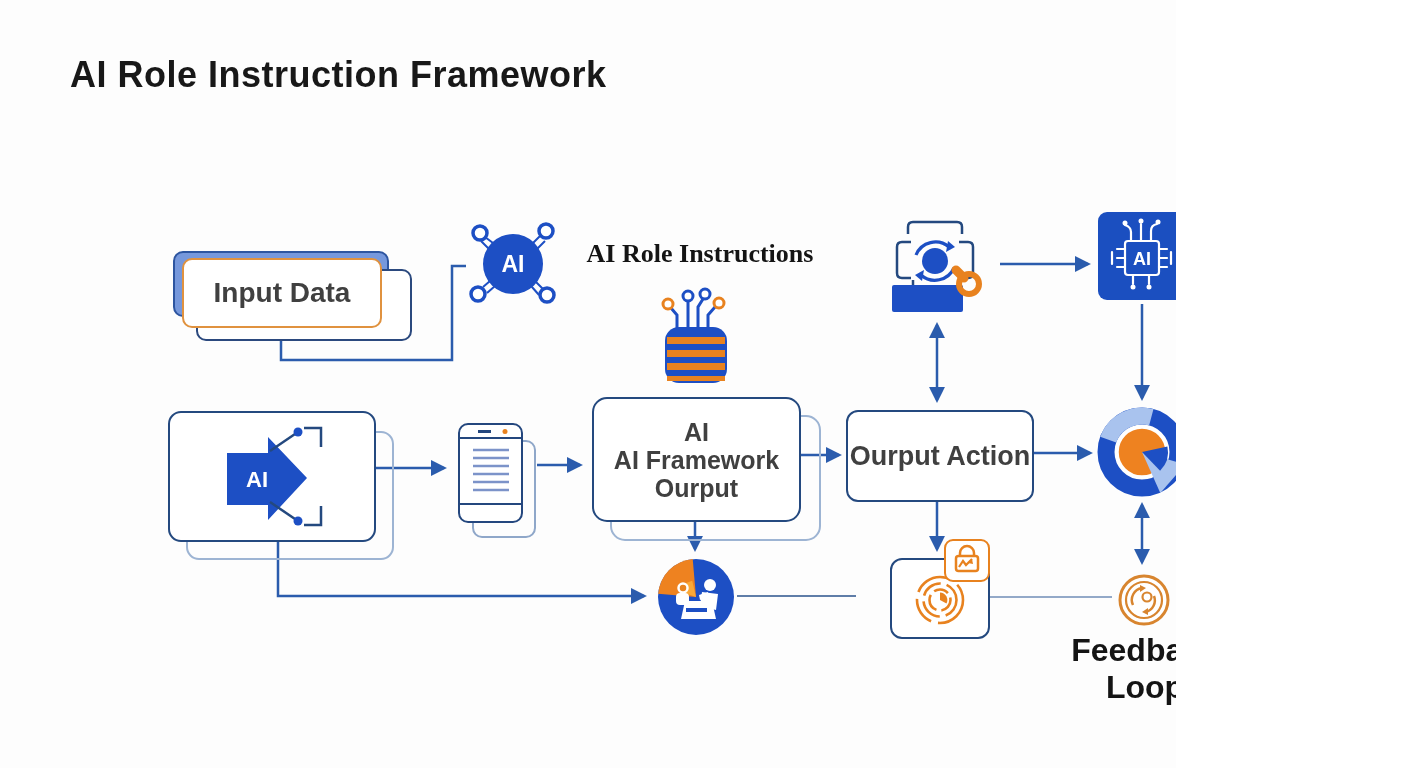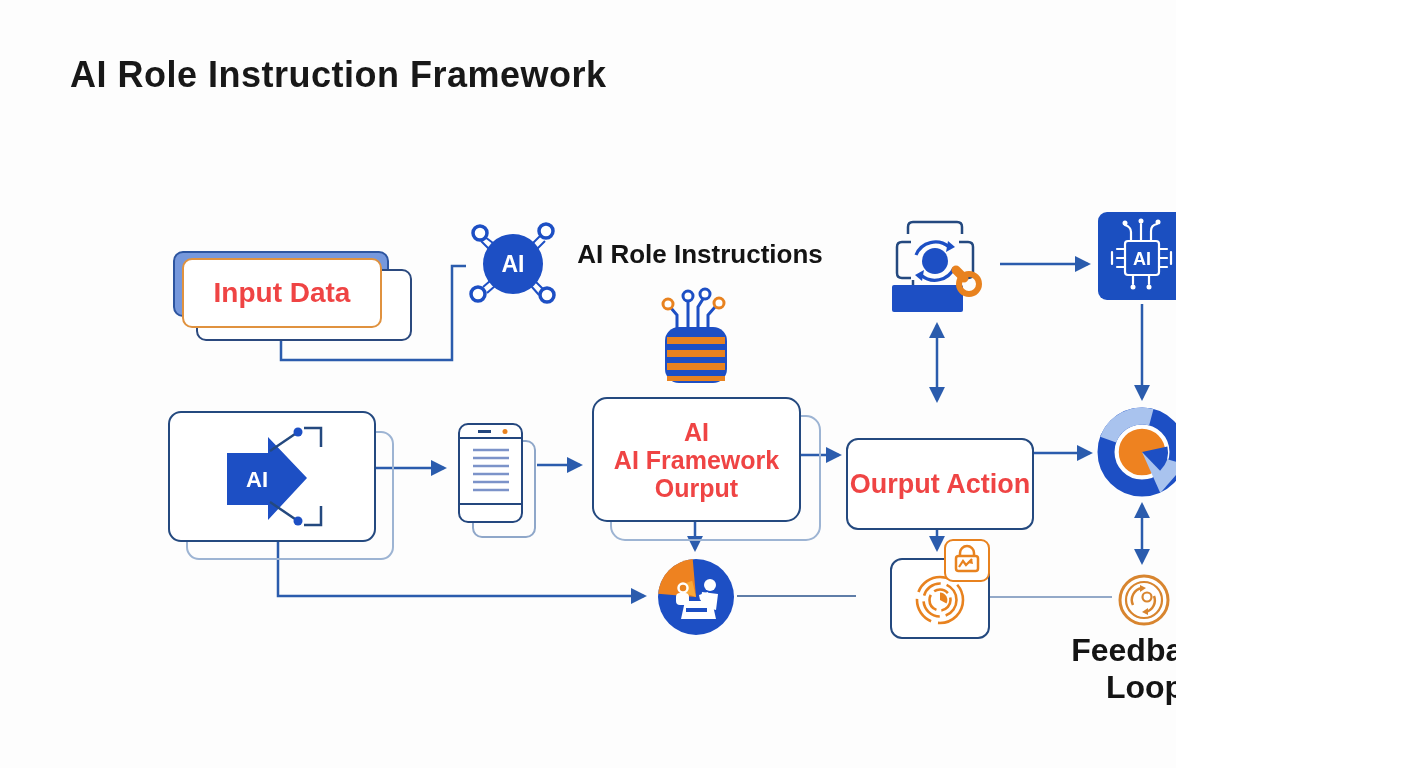"AI Role Instructions" div.lbl { font-family: none -> Liberation Serif, serif }
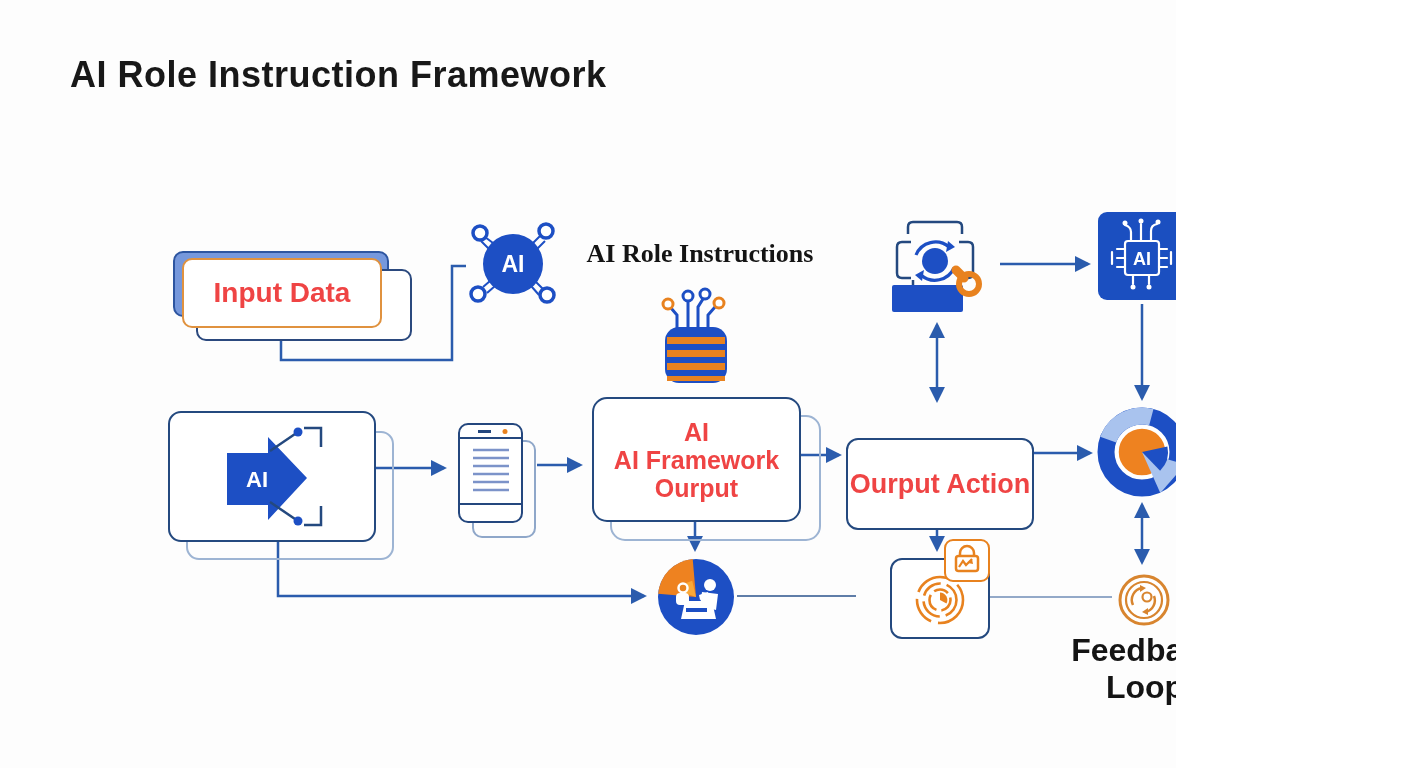"Input Data" .box { color: #ef4444 -> #404040 }
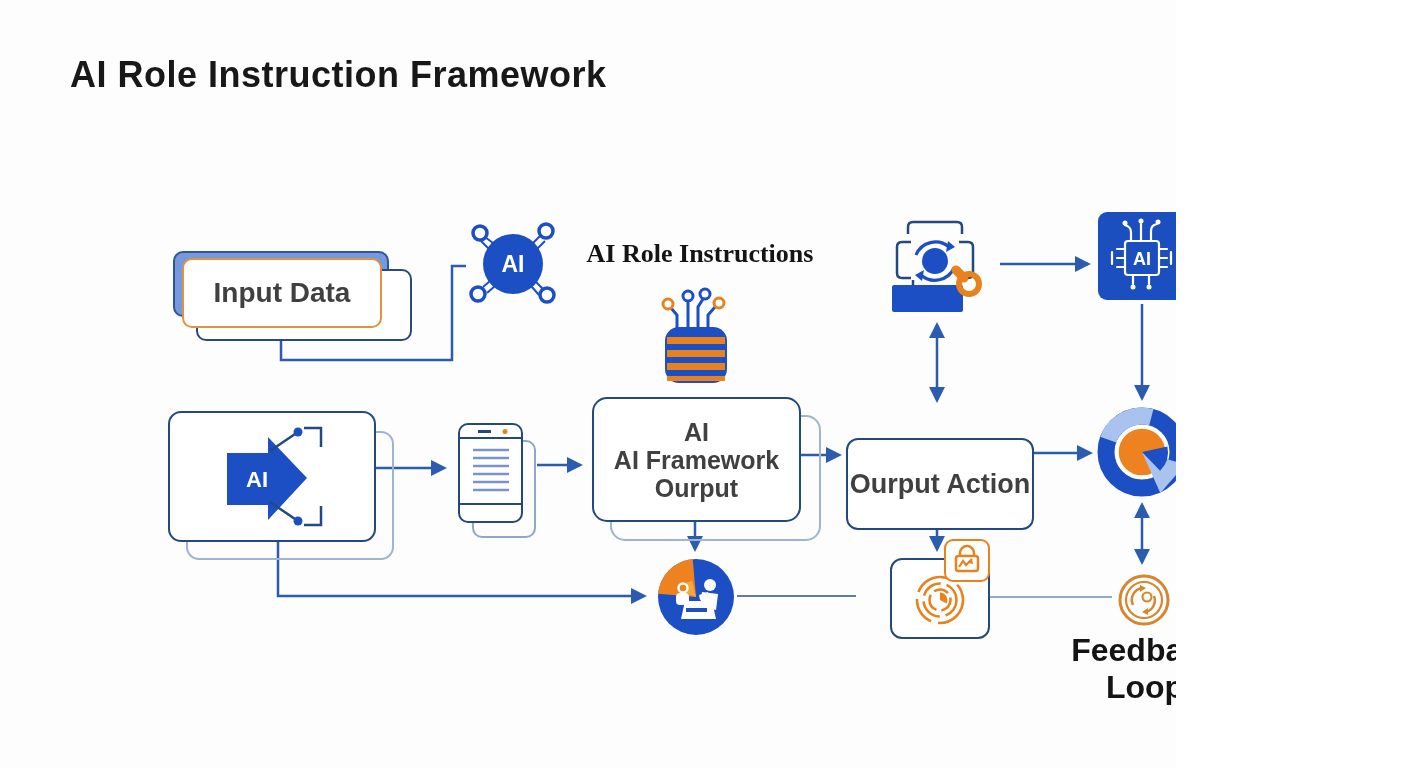"Ourput Action" div.box { margin-top: 28px -> none }
